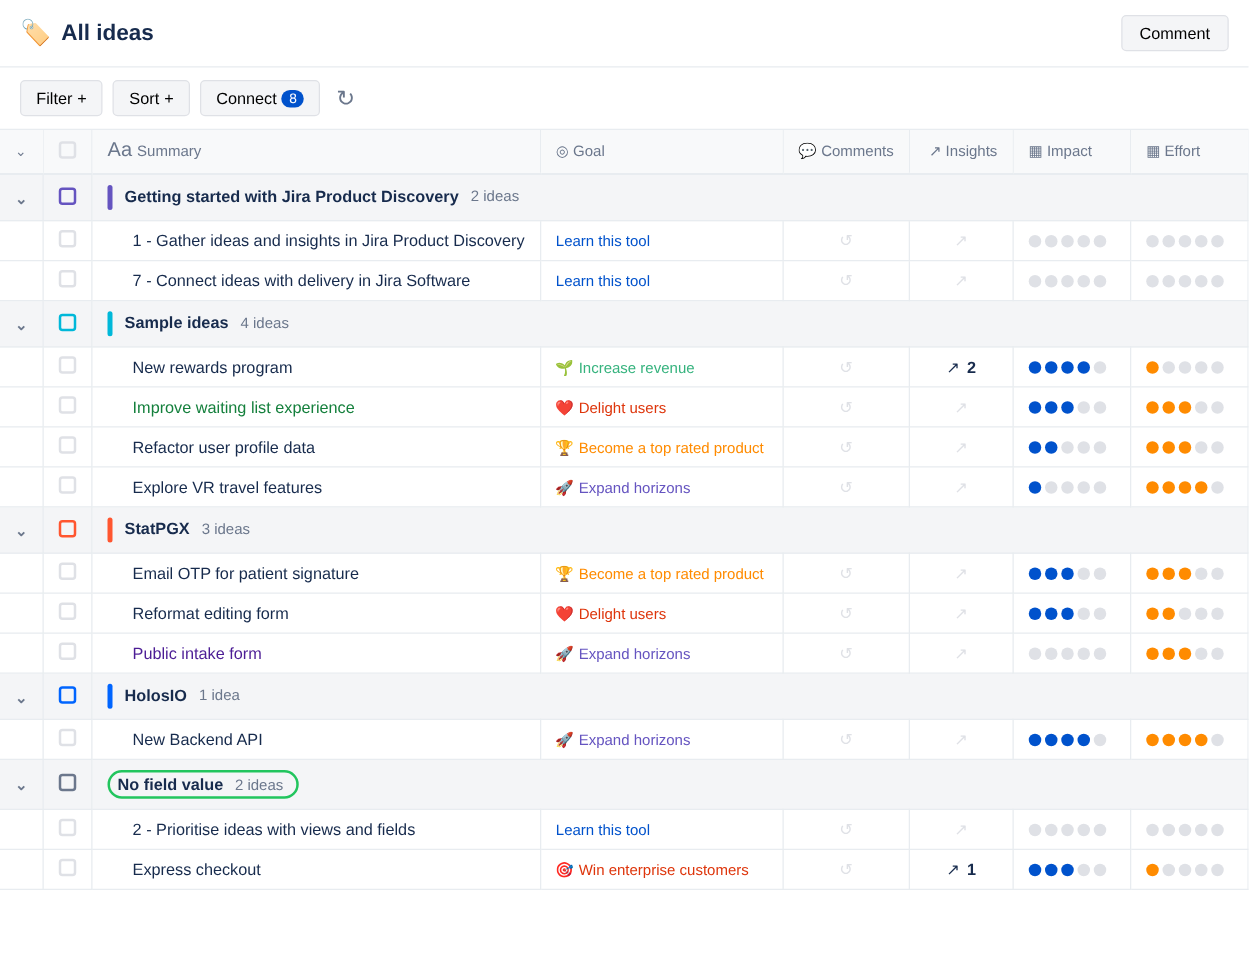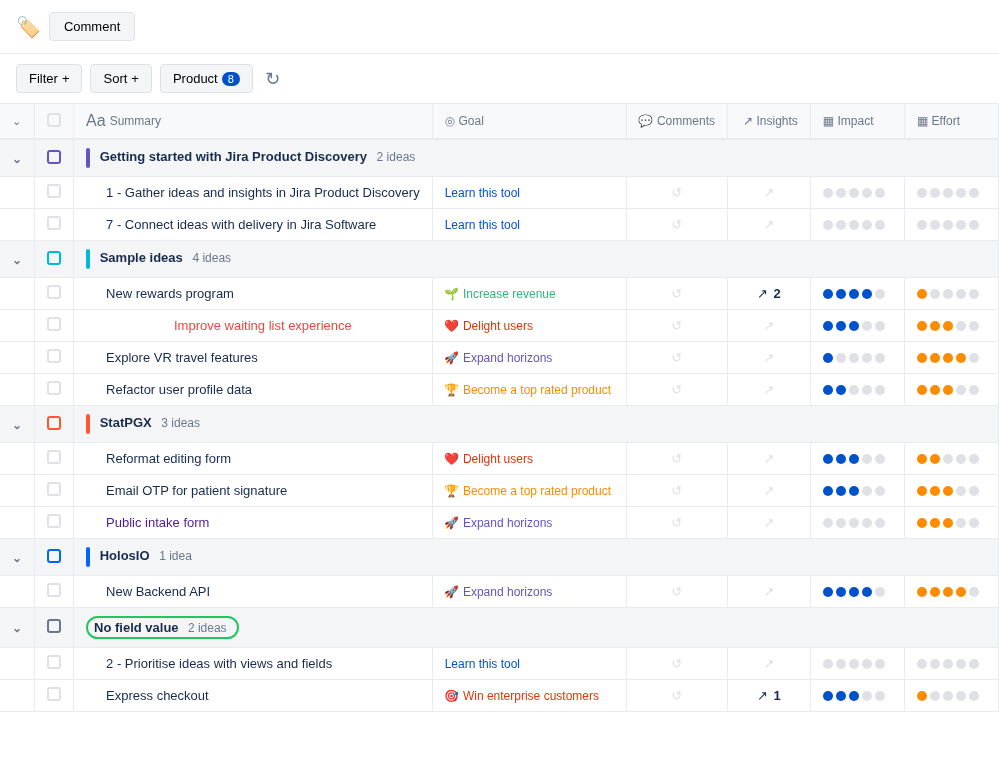"All ideas" span.header-title { html: none -> <span>All ideas</span> }
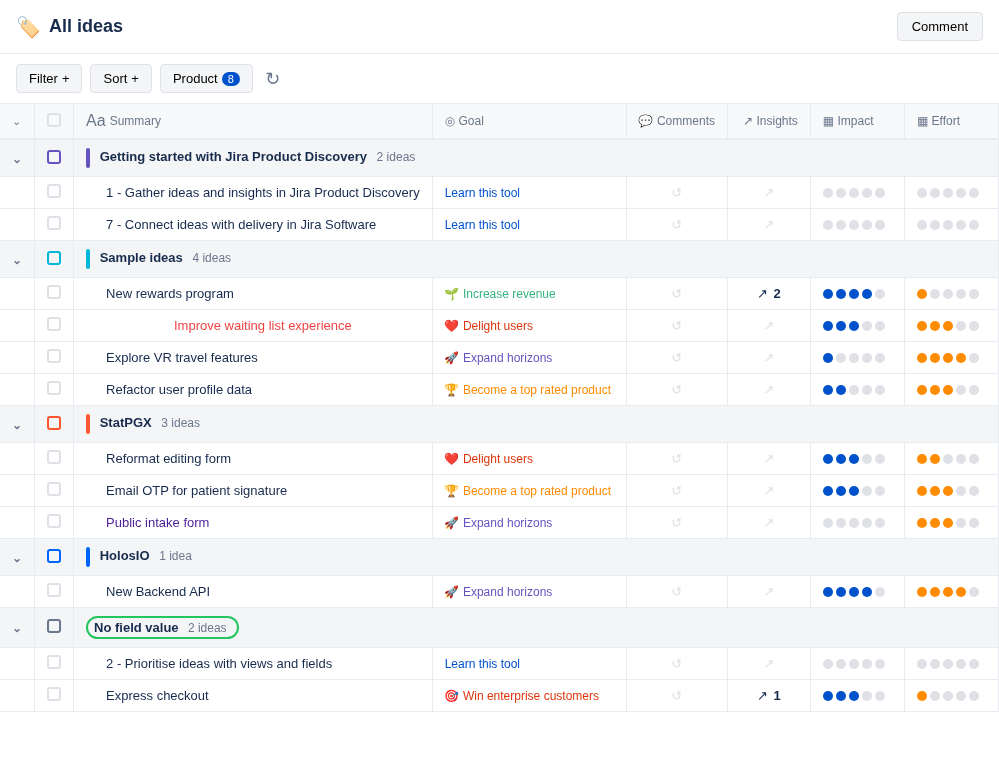"Product" span { text: Product -> Connect }
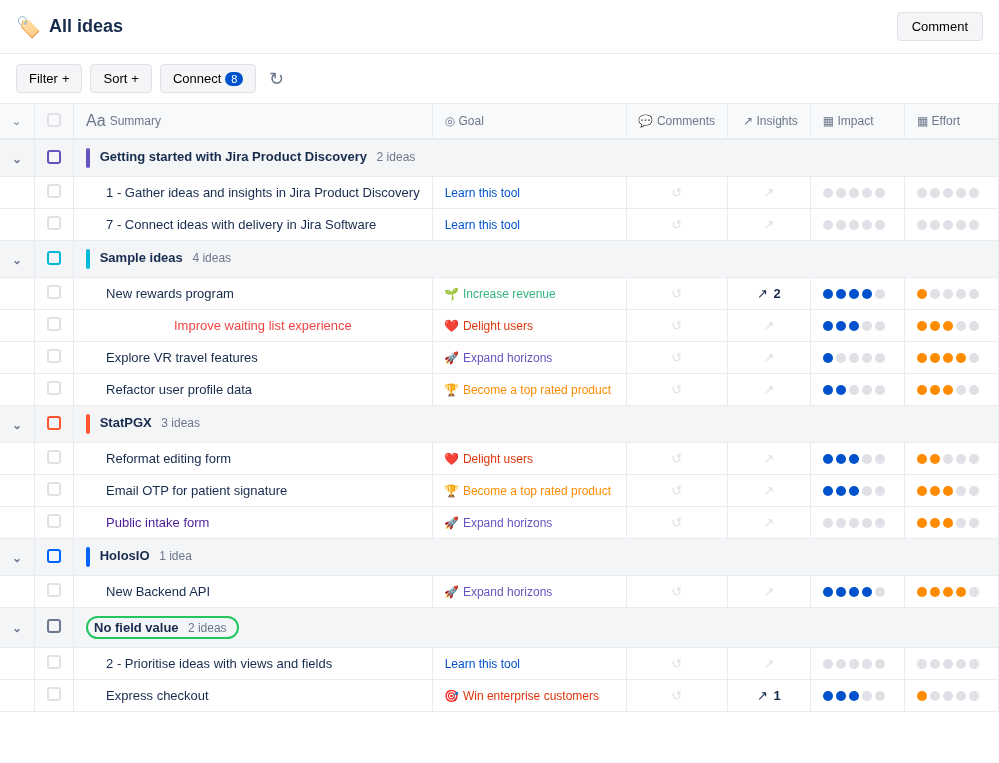"Improve waiting list experience" td.col-summary { color: #ef4444 -> #15803d; text-align: center -> none }
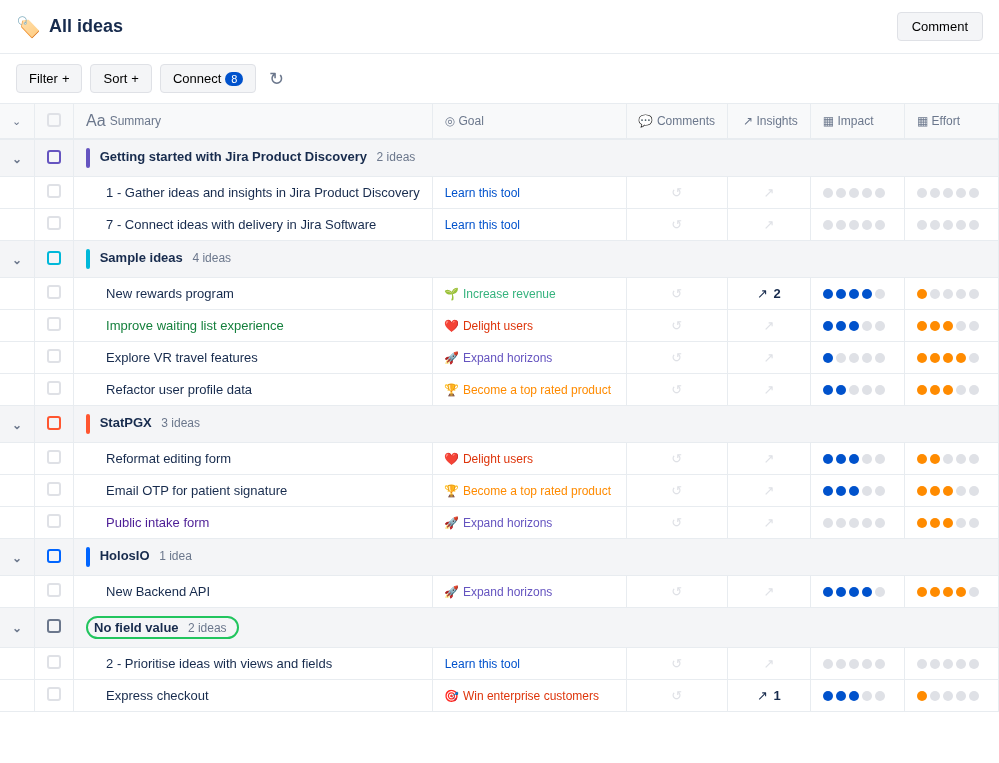"Explore VR travel features" tr.data-row { order: before "Refactor user profile data" -> after "Refactor user profile data" }
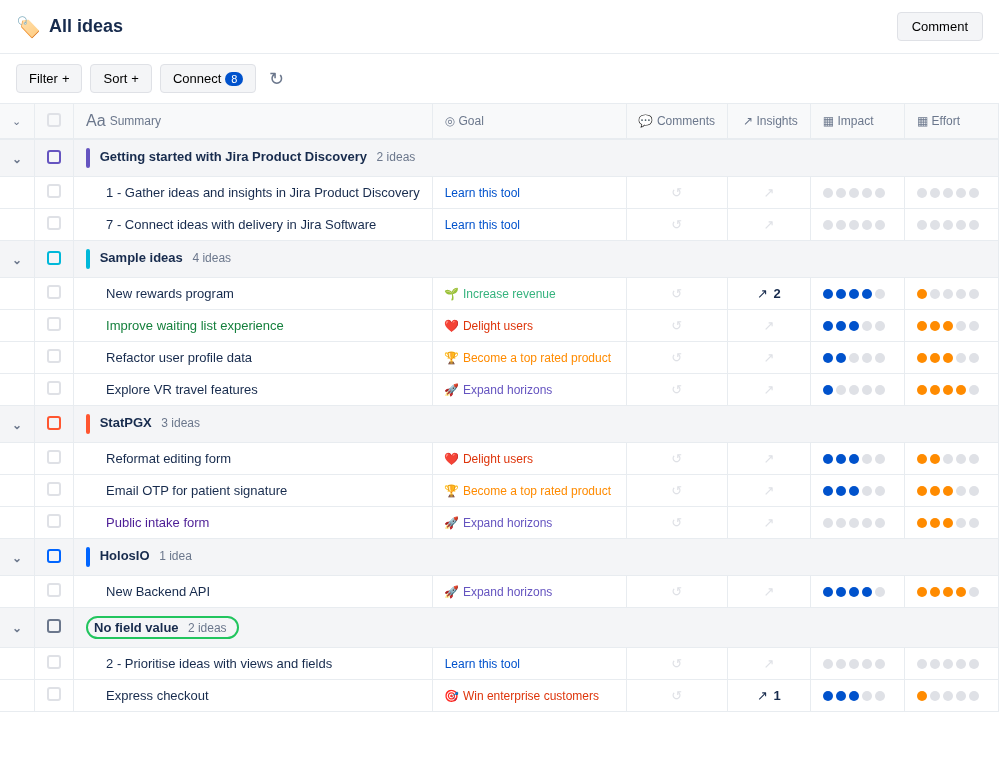"Reformat editing form" tr.data-row { order: before "Email OTP for patient signature" -> after "Email OTP for patient signature" }
